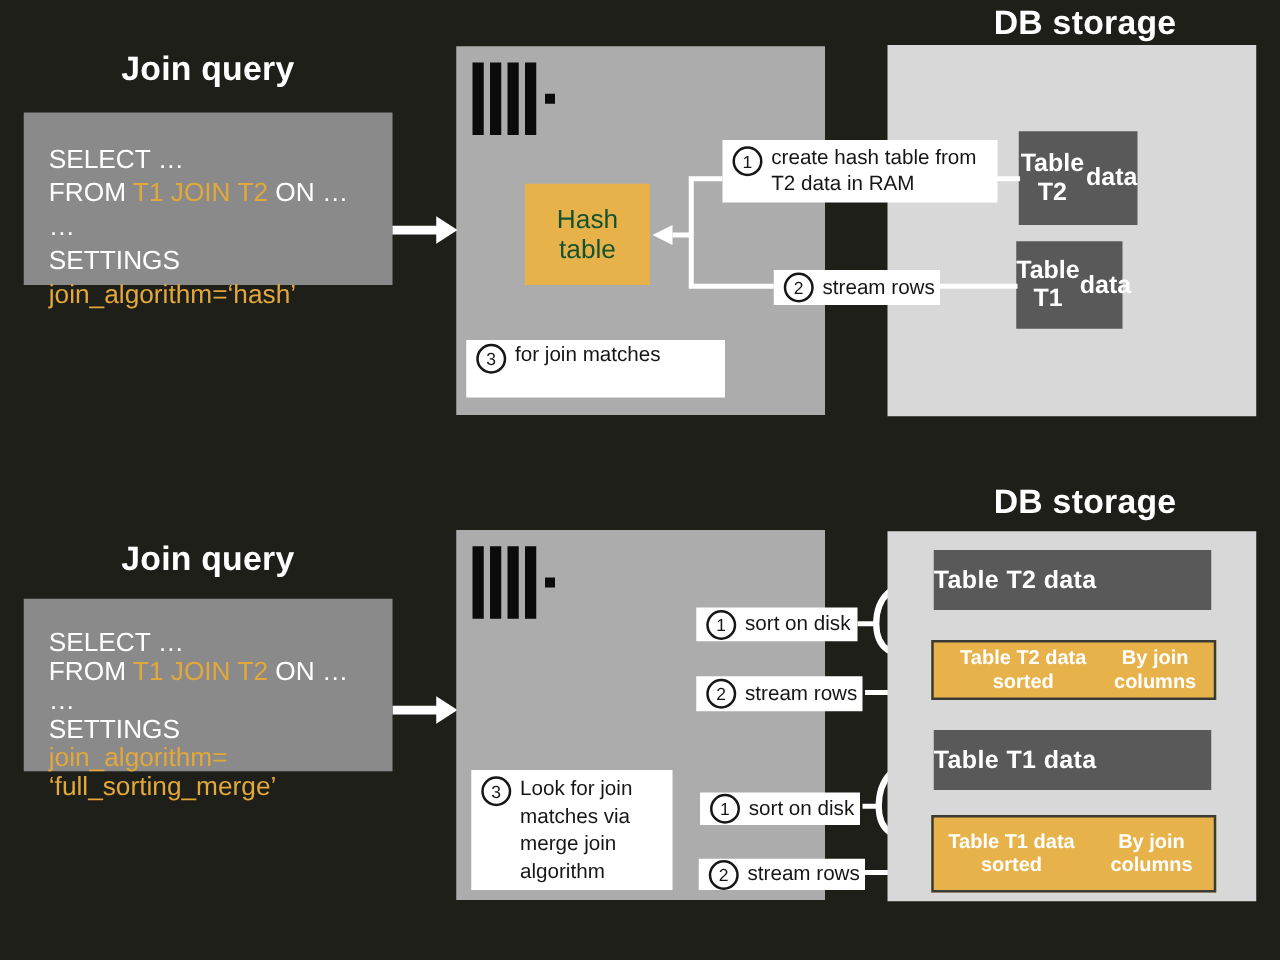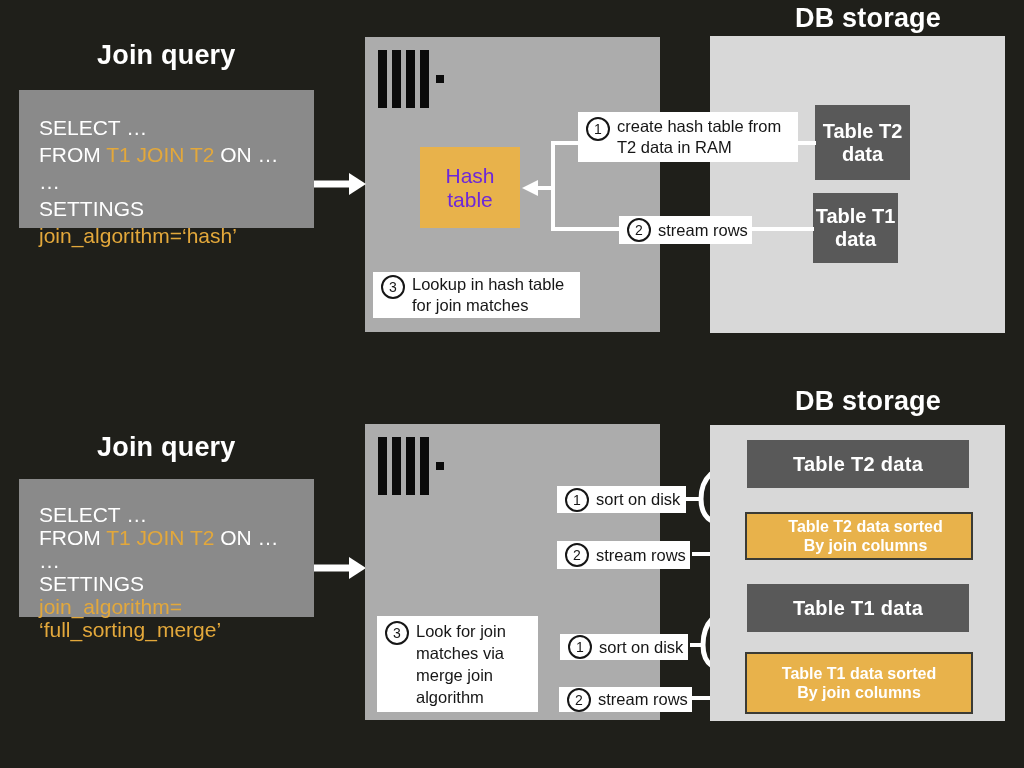"Table T2" .tbl { flex-direction: column -> row; justify-content: center -> space-between }
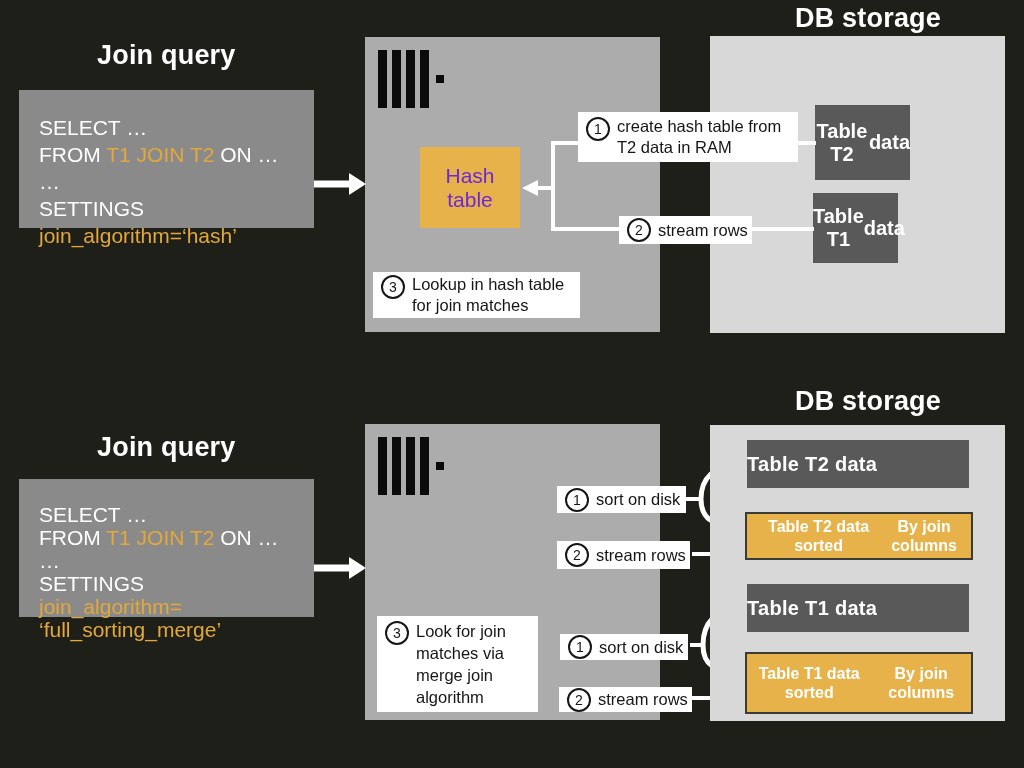"Hash table" .hash-box { color: #6d28d9 -> #14532d }
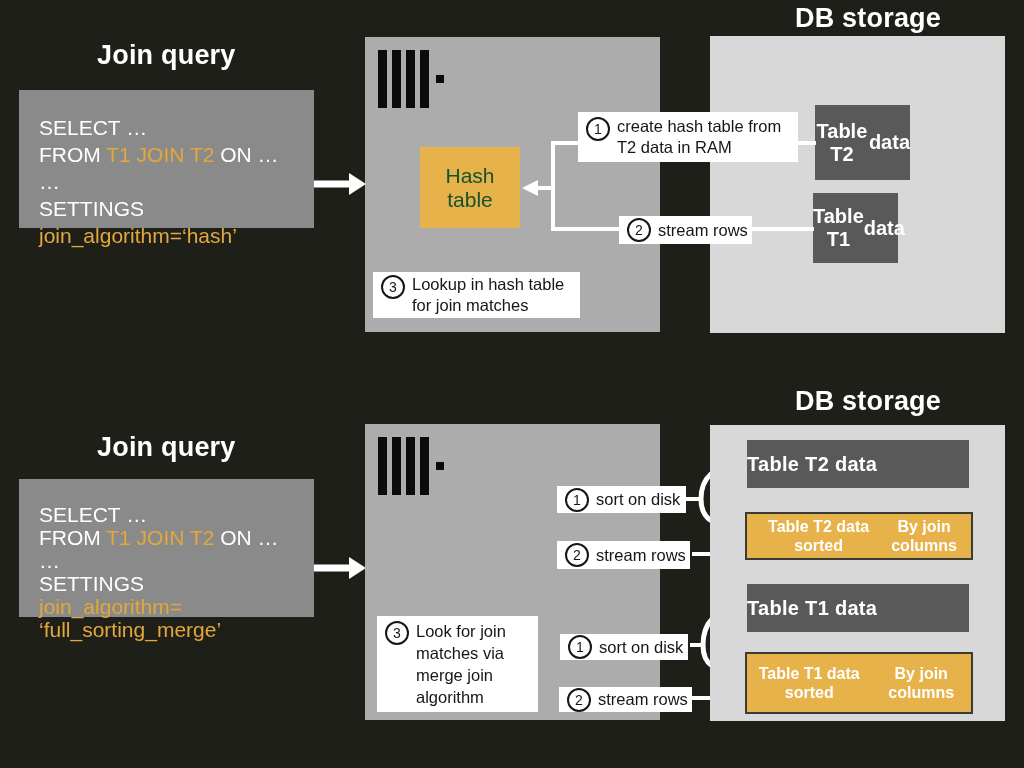"Lookup in hash table" div { html: <div>Lookup in hash table</div> -> none }
